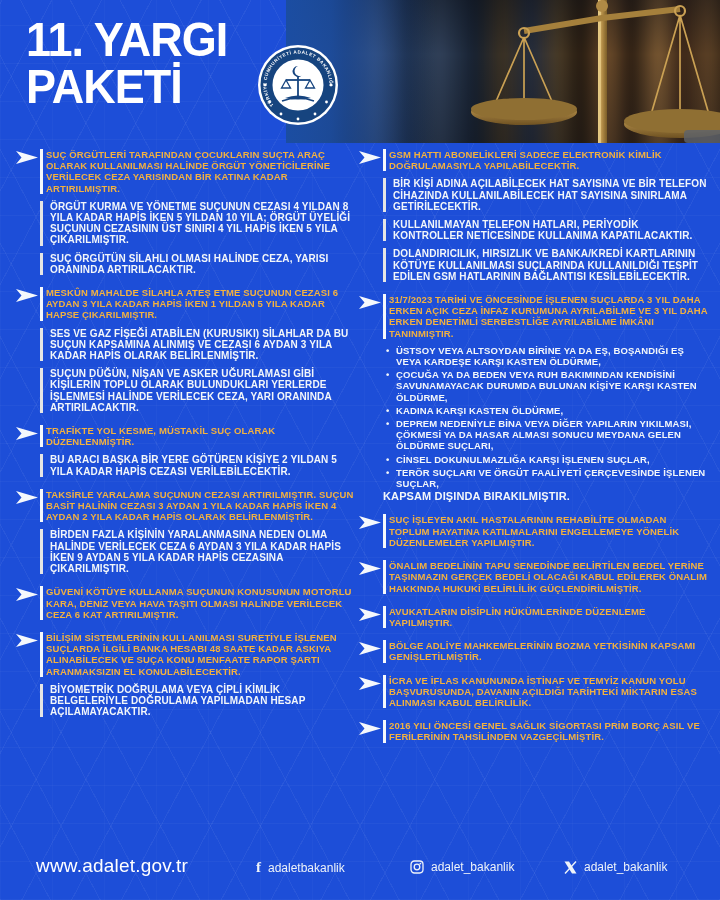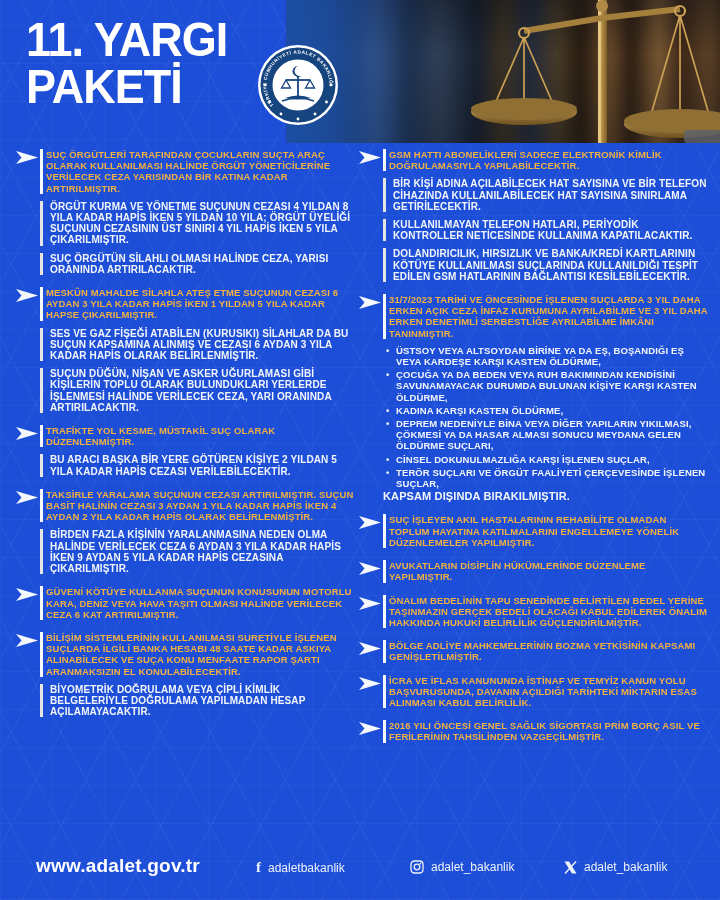"AVUKATLARIN DİSİPLİN HÜKÜMLERİNDE" div.group { order: before "ÖNALIM BEDELİNİN TAPU SENEDİNDE" -> after "ÖNALIM BEDELİNİN TAPU SENEDİNDE" }
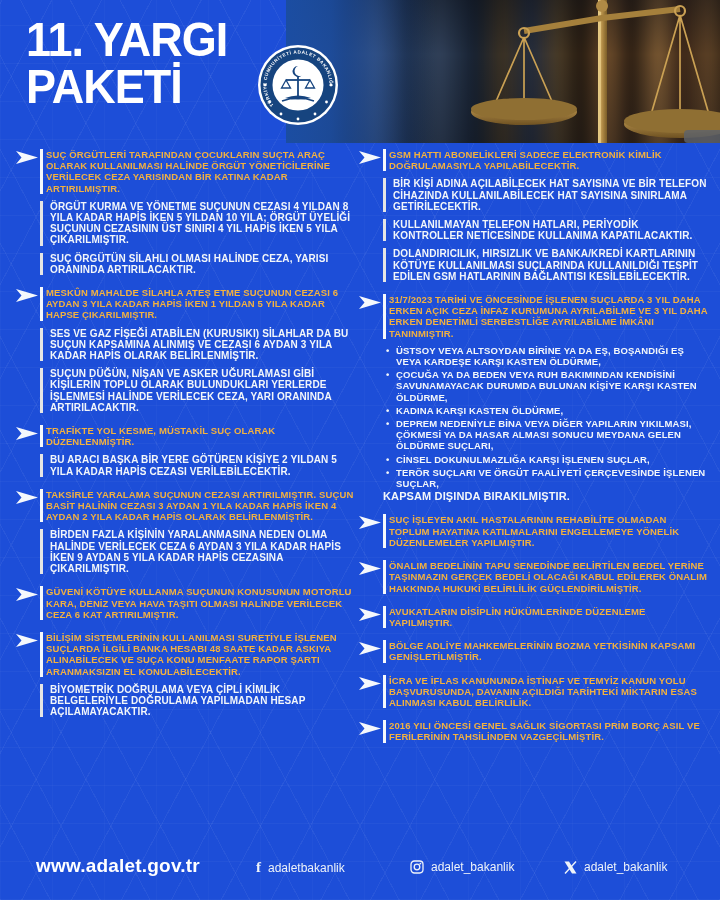"www.adalet.gov.tr" .site { font-weight: 700 -> 400 }
